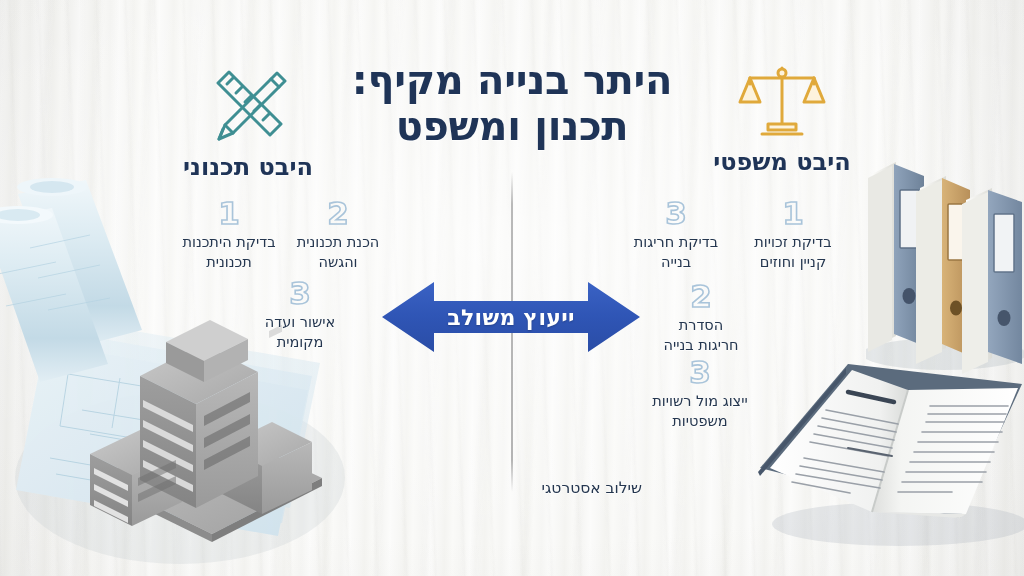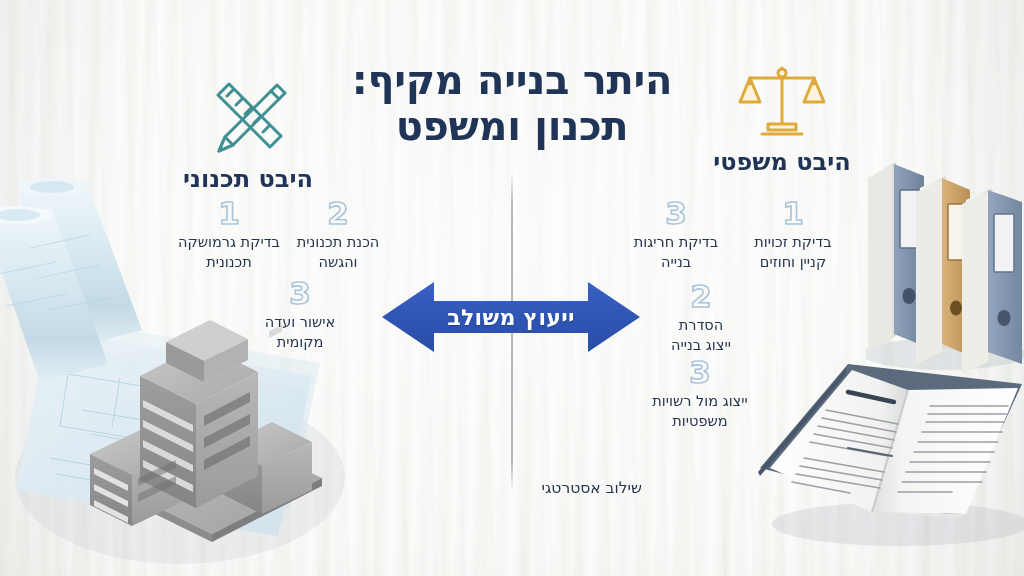"היבט תכנוני" .side-head.left { top: 75px -> 63px }
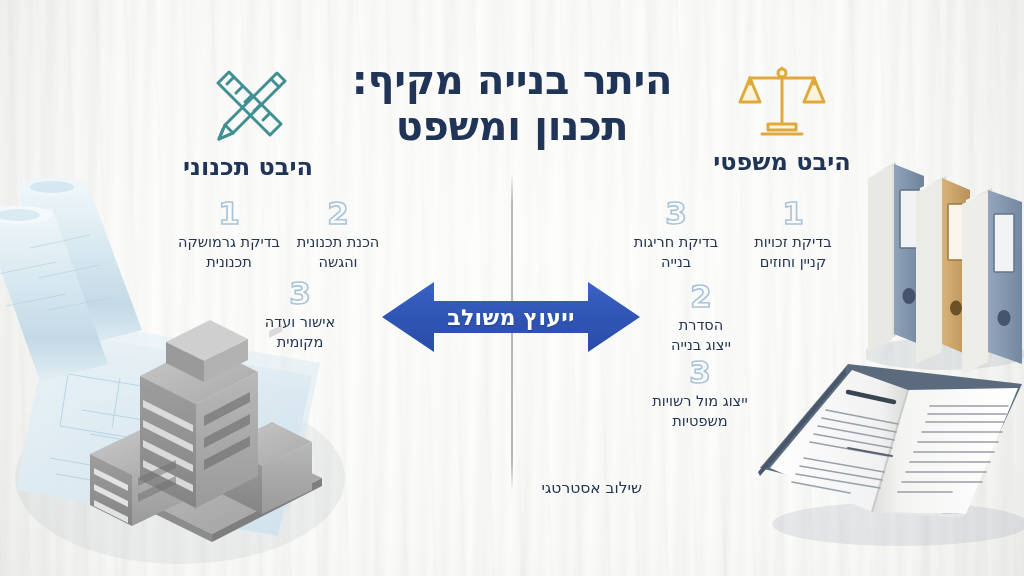"בדיקת גרמושקה" div { text: גרמושקה -> היתכנות }
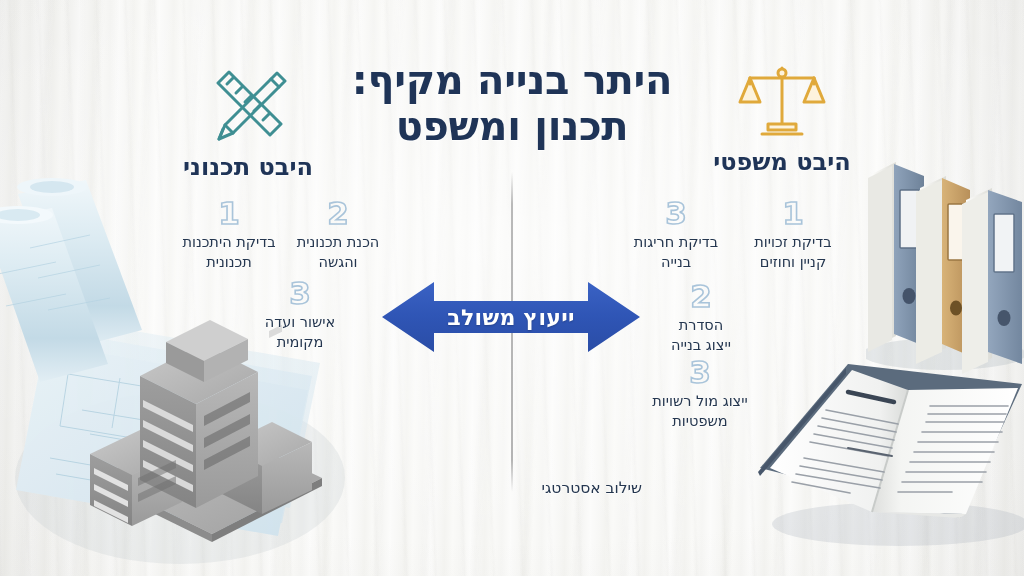"ייצוג בנייה" div { text: ייצוג -> חריגות }
